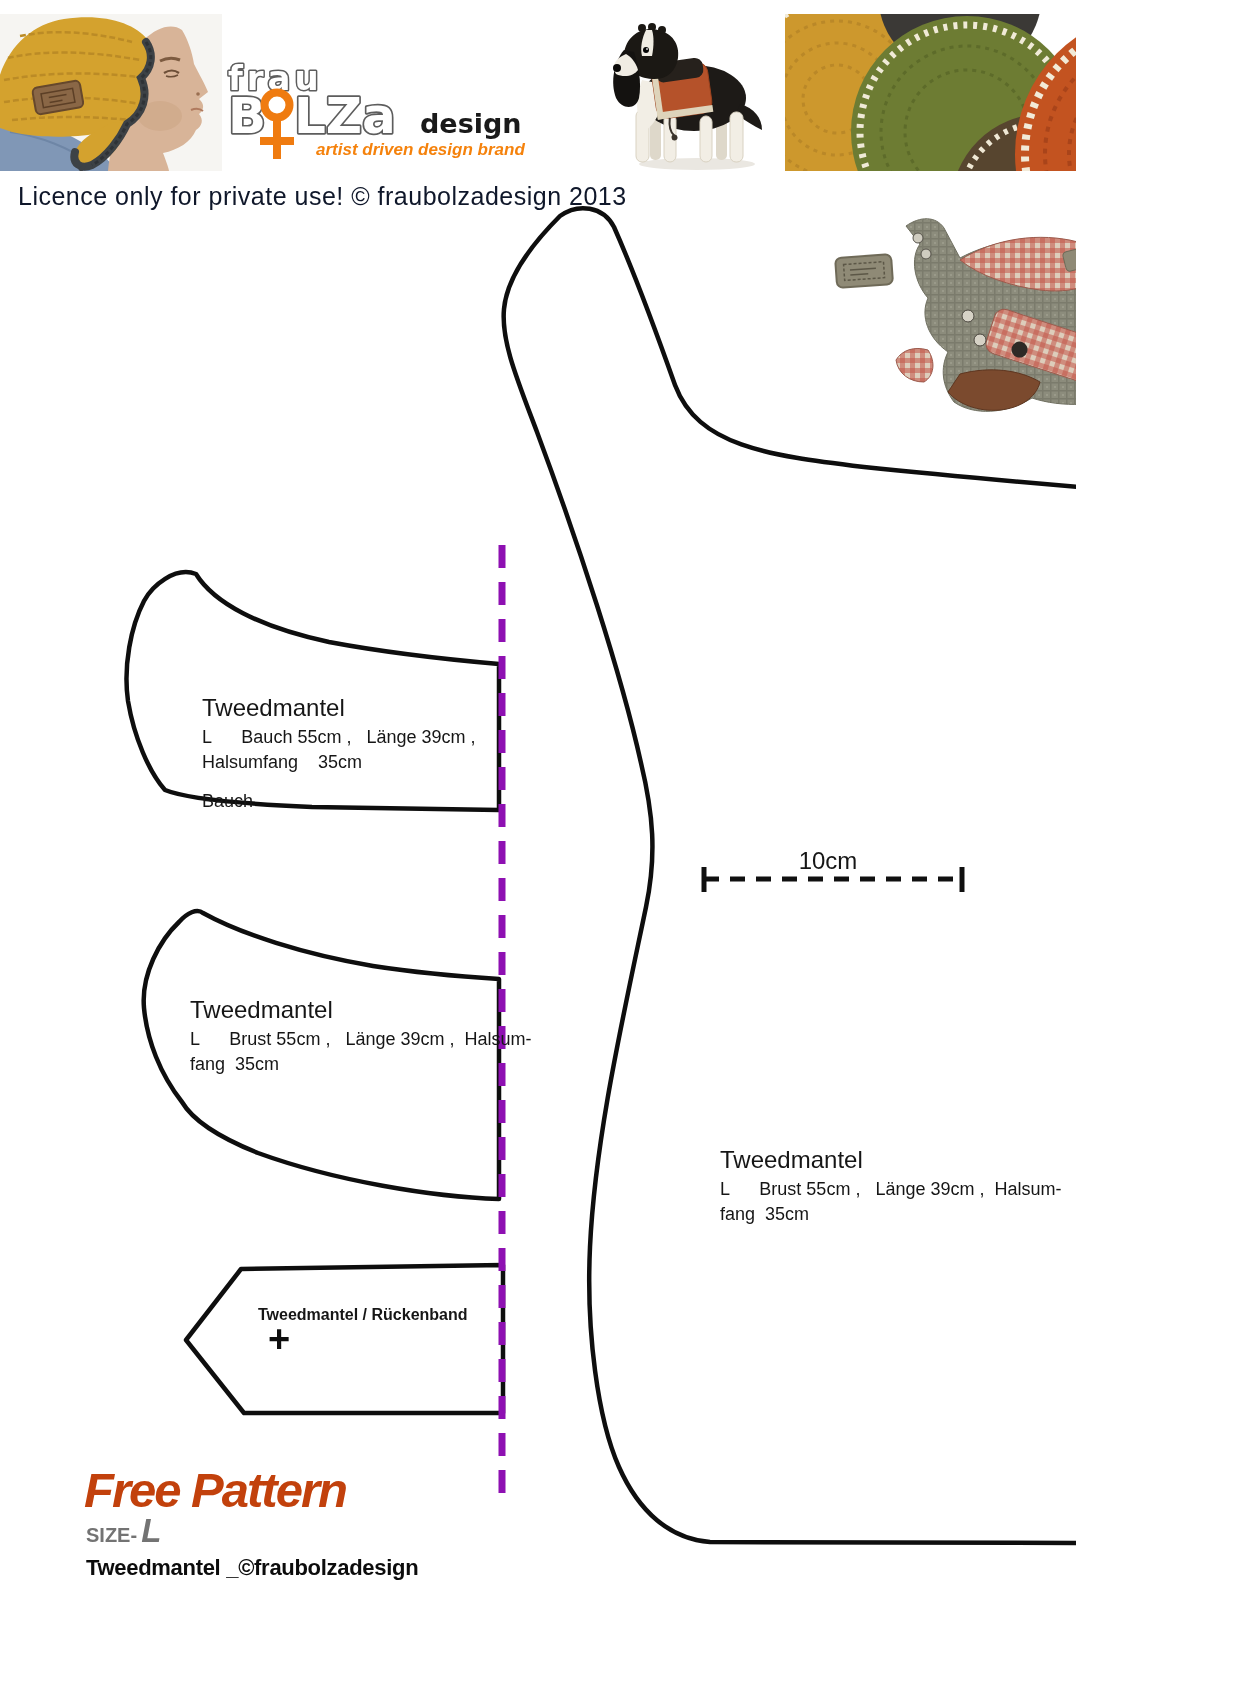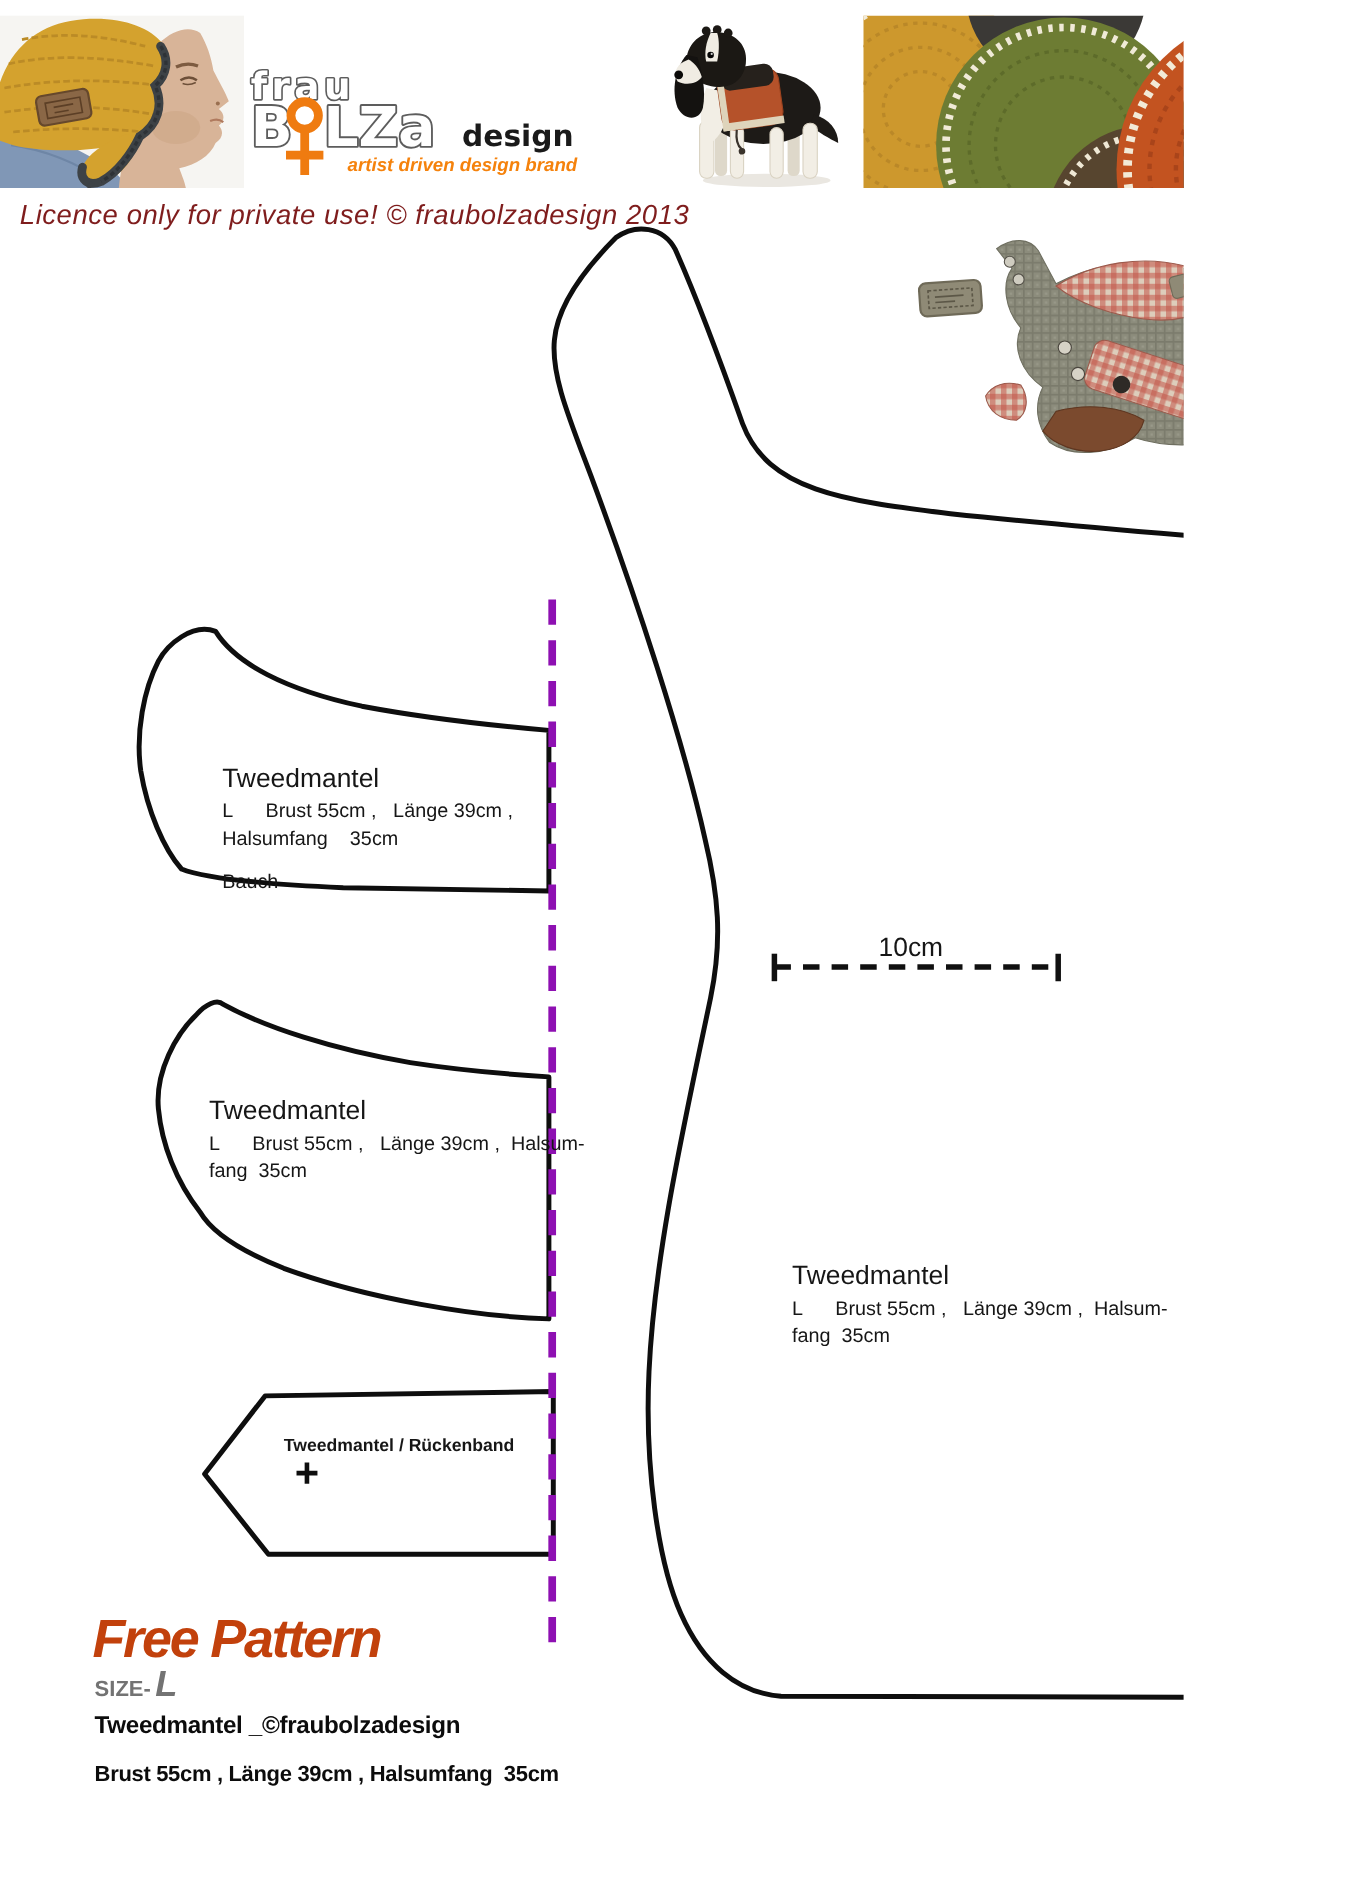"Licence only for private use!" #license { color: #7f1d1d -> #0f172a; font-style: italic -> none }
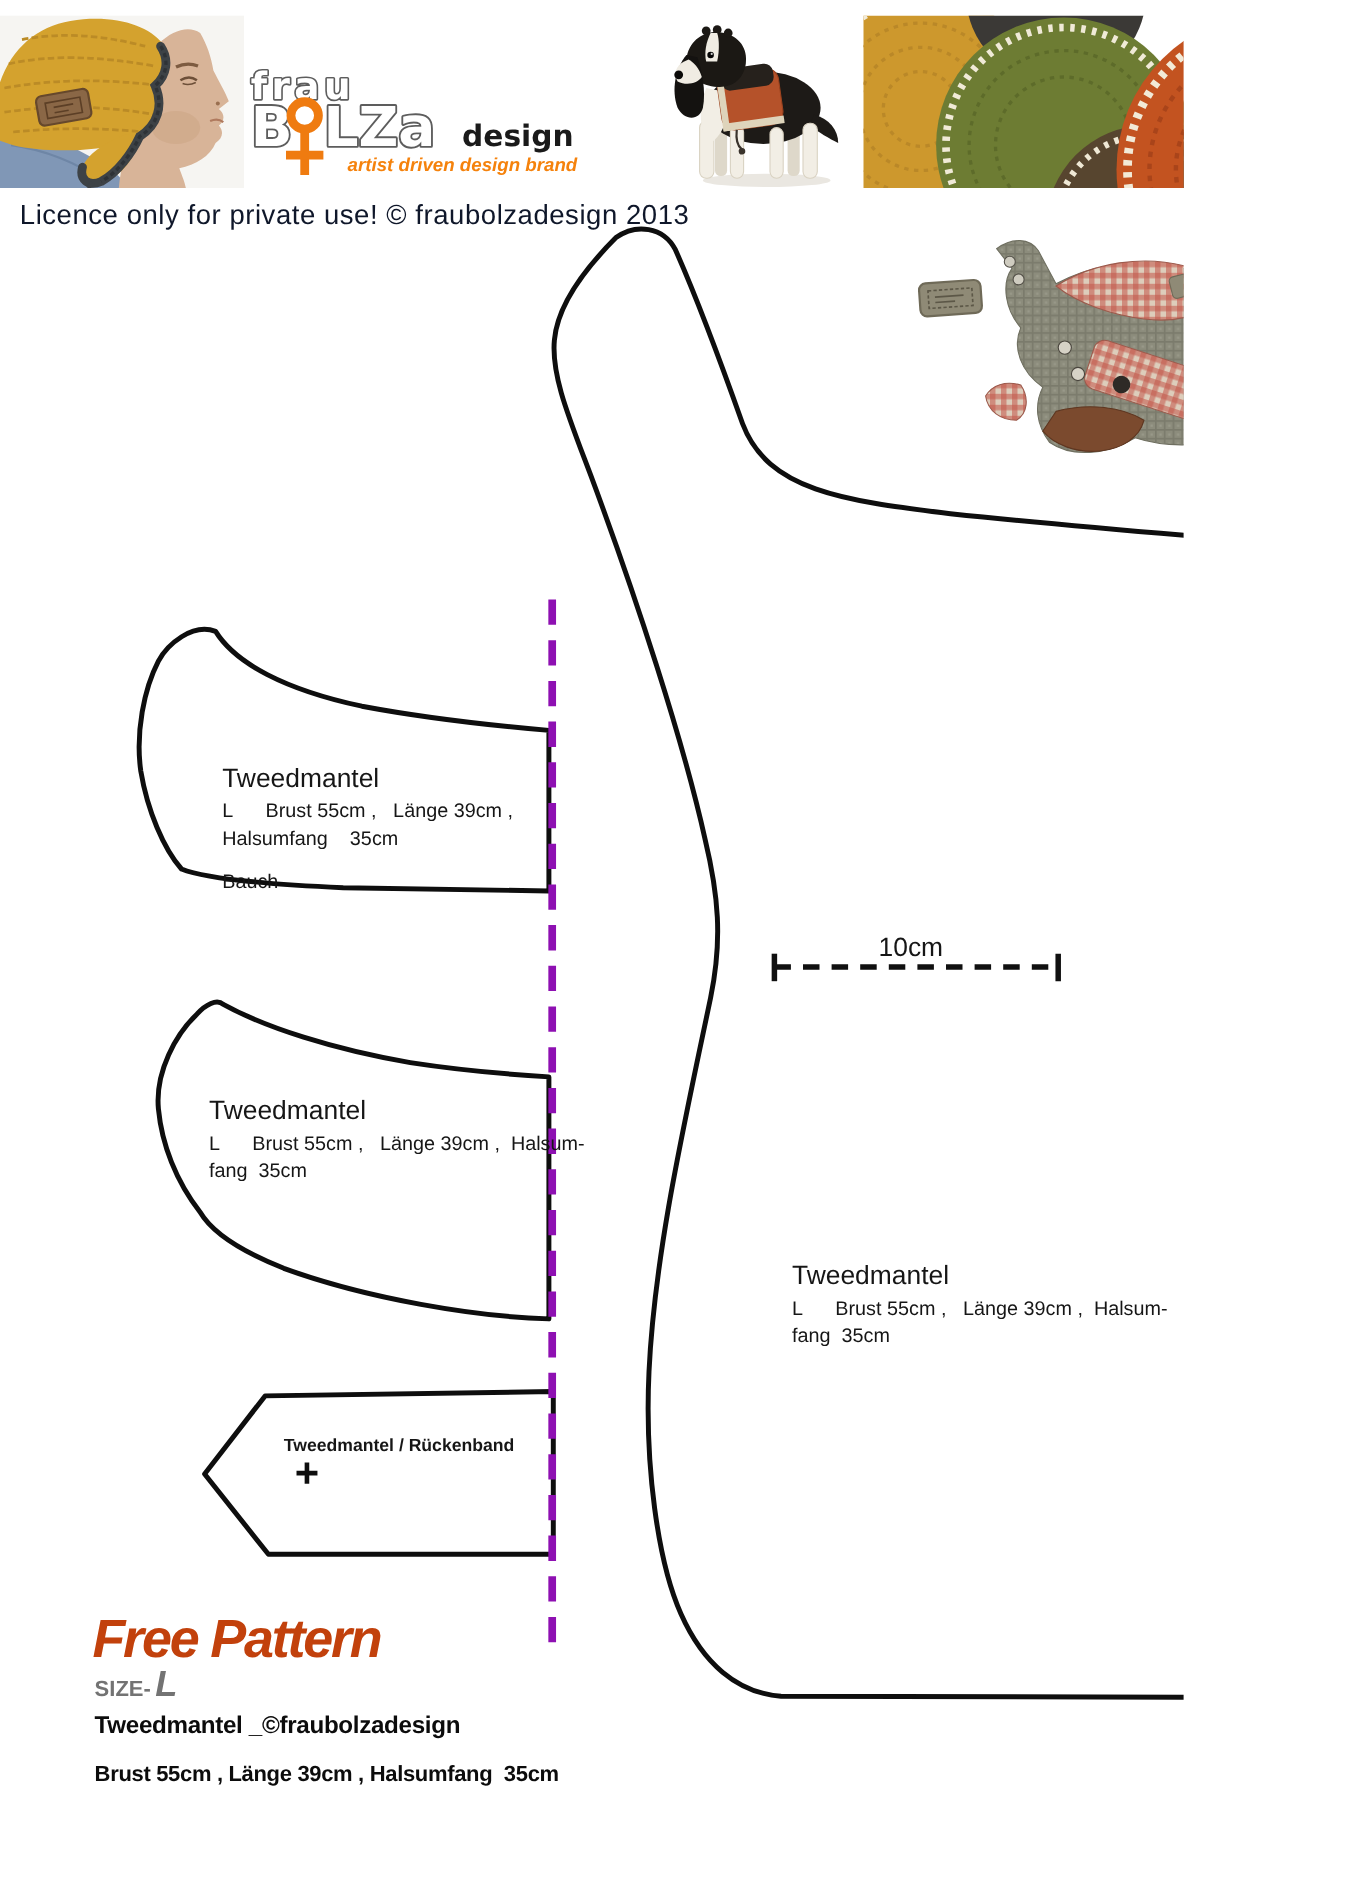"L Brust 55cm , Länge 39cm ," div.line { text: Brust -> Bauch }
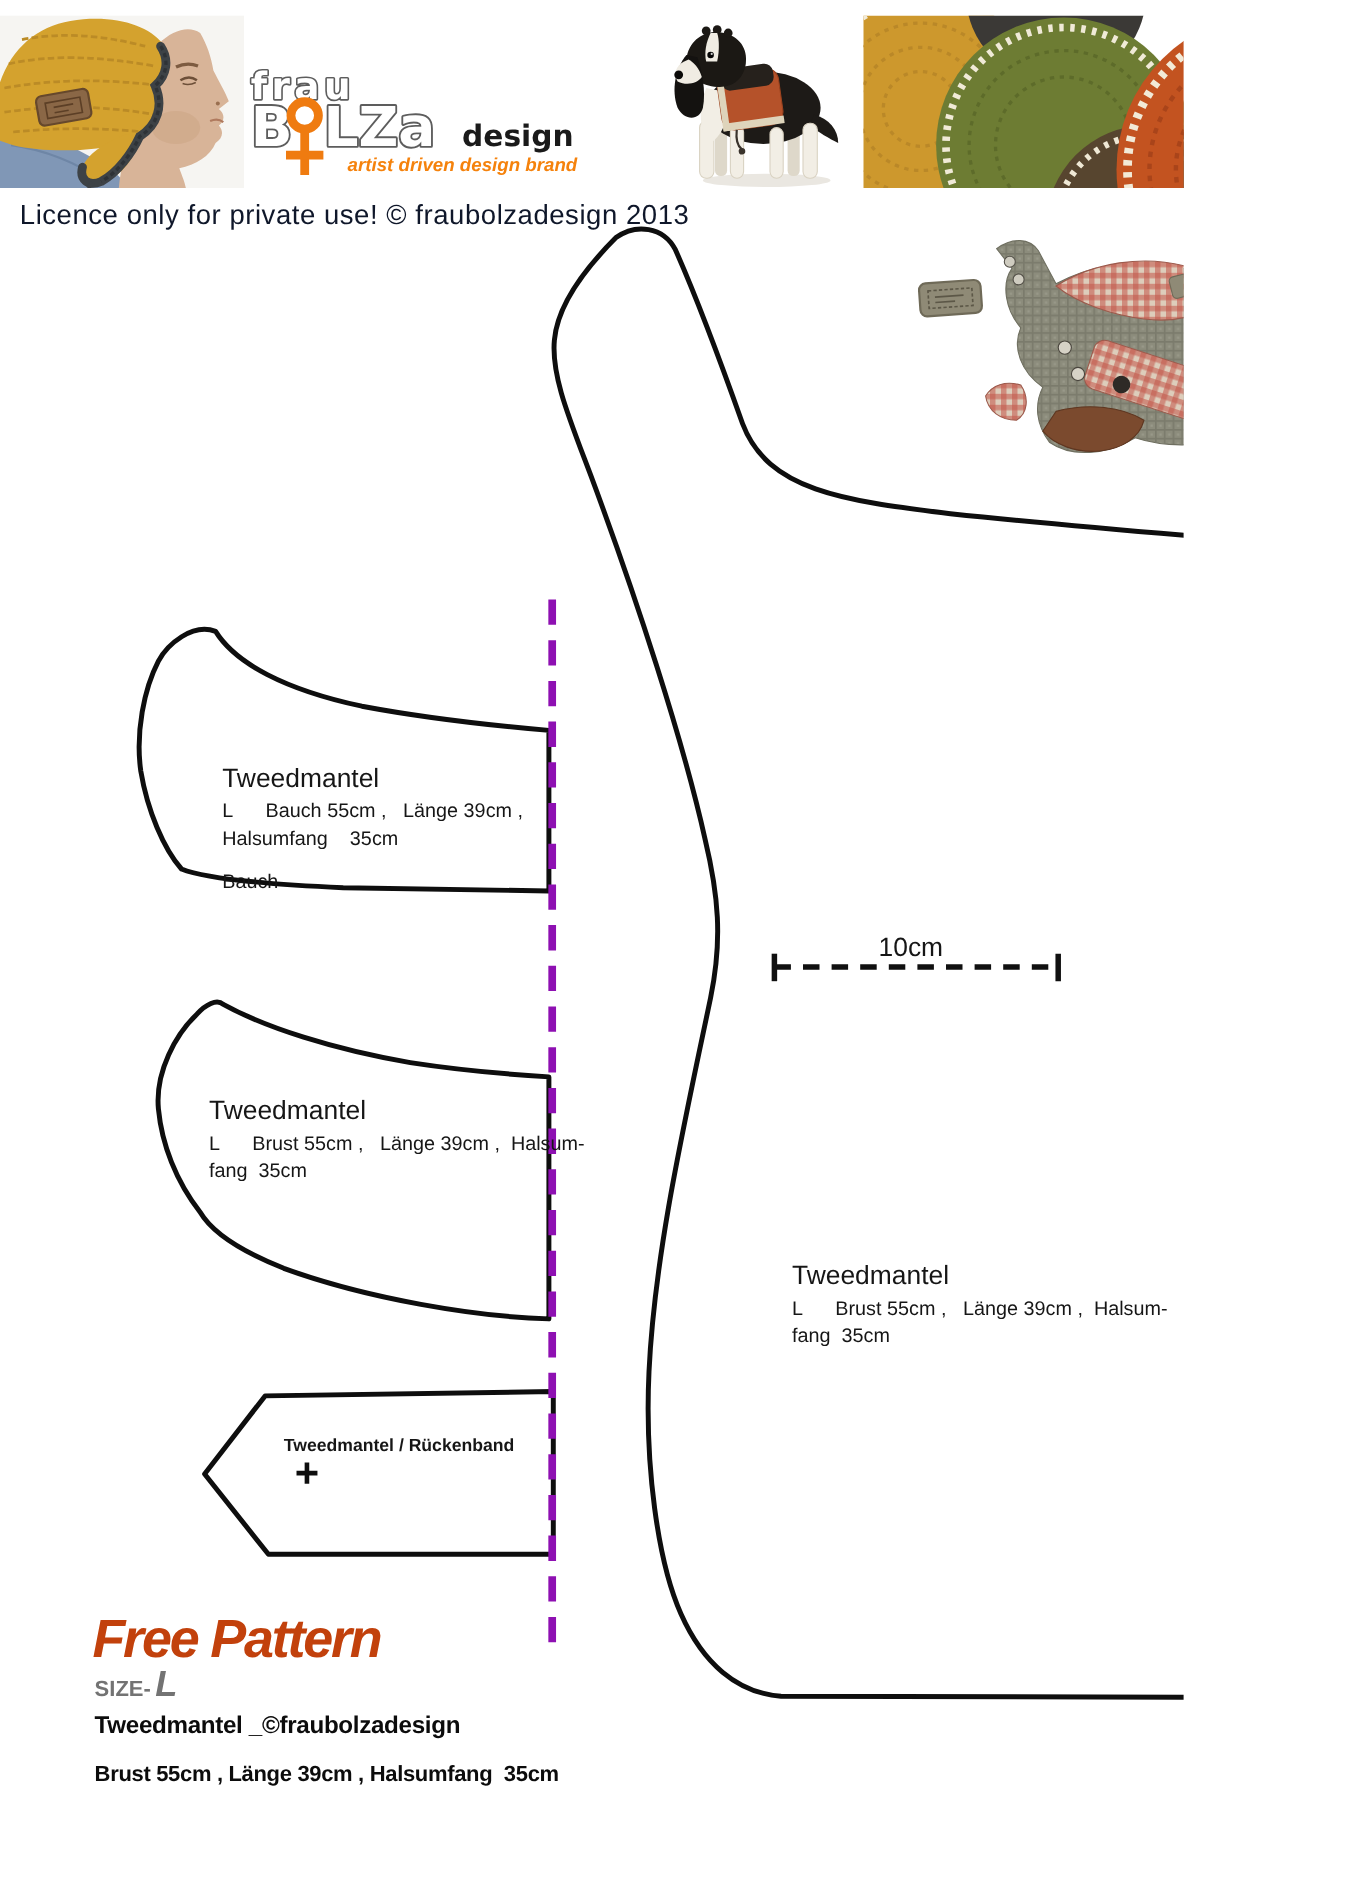"Brust 55cm , Länge 39cm" div.abs { html: <div>Brust 55cm , Länge 39cm , Halsumfang 35cm</div> -> none }
